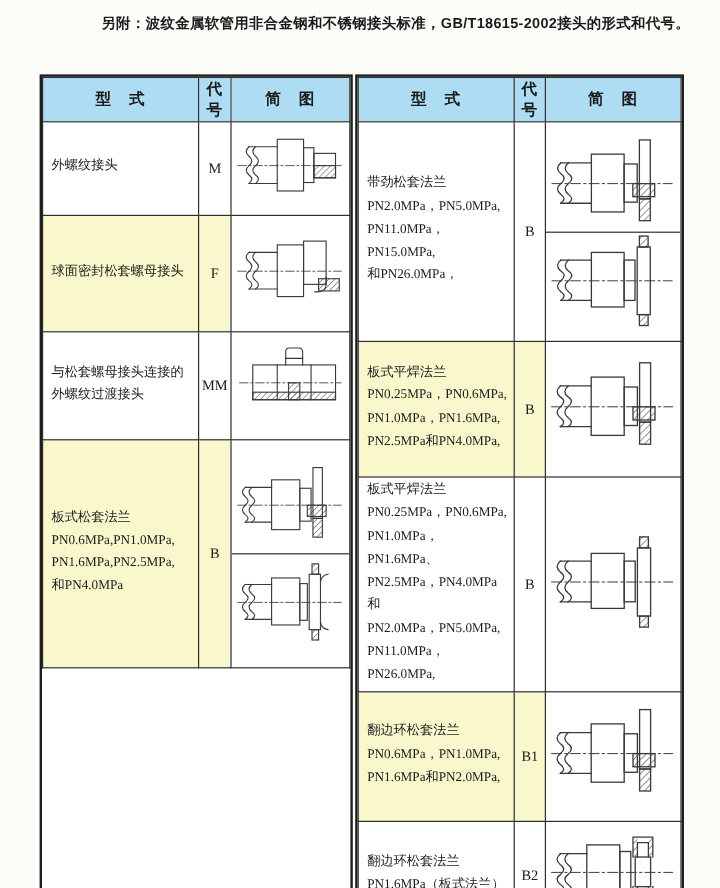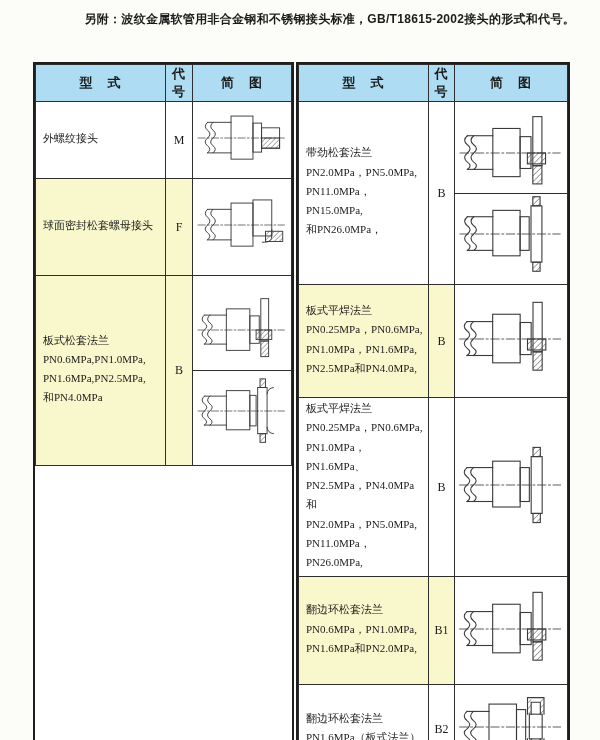"与松套螺母接头连接的" tr { html: none -> <tr> <td>与松套螺母接头连接的 外螺纹过渡接头</td> <td>MM</td> <td><span> <svg> <line></line> <rect></rect> <line></line> <line></line> <path></path> <line></line> <rect></rect> <rect></rect> </svg> </span></td> </tr> }
